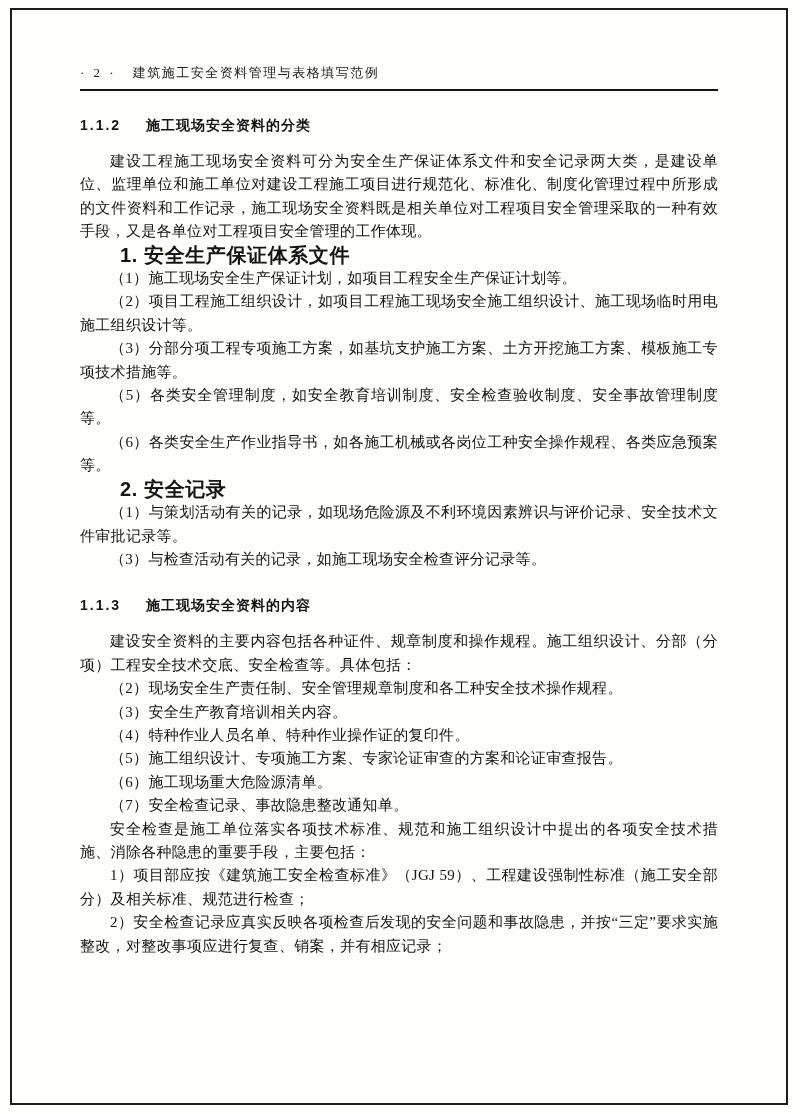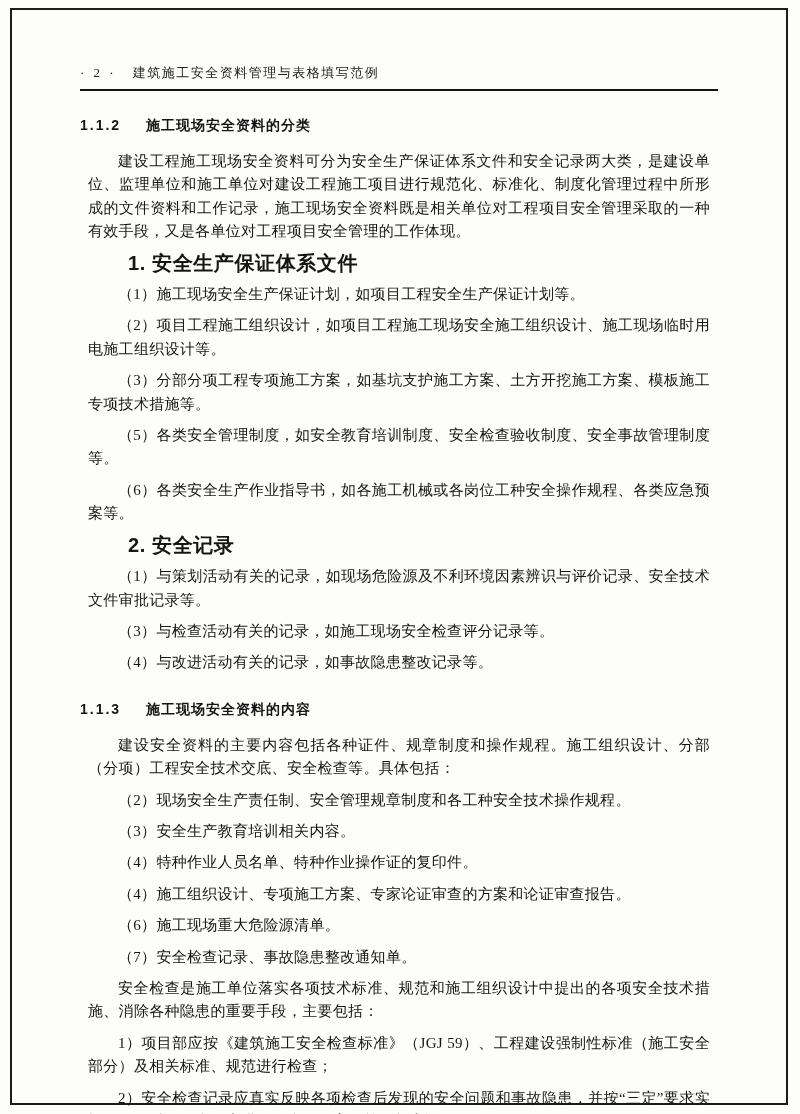"建设工程施工现场安全资料可分为安全生产保证体系文件和安全记录两大类，是建设单位、" .para { margin: 8px -> 0 }
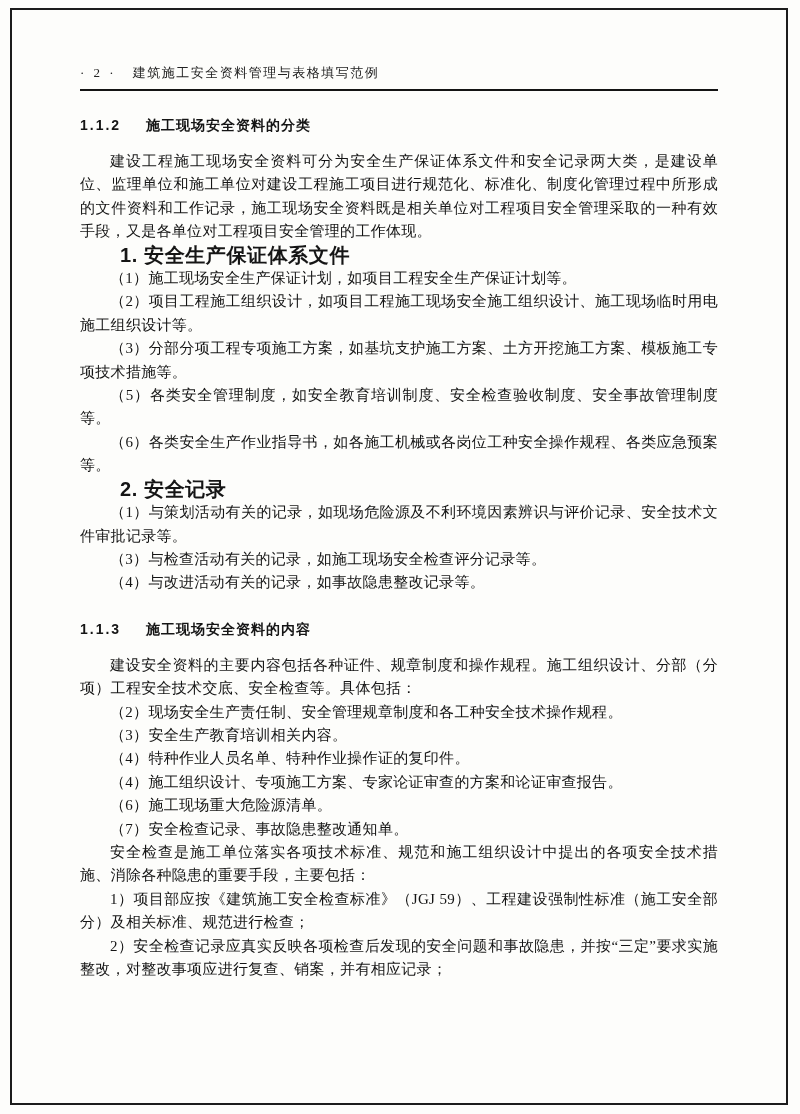"（4）与改进活动有关的记录，如事故隐患整改记录等。" p.para { html: <p>（4）与改进活动有关的记录，如事故隐患整改记录等。</p> -> none }
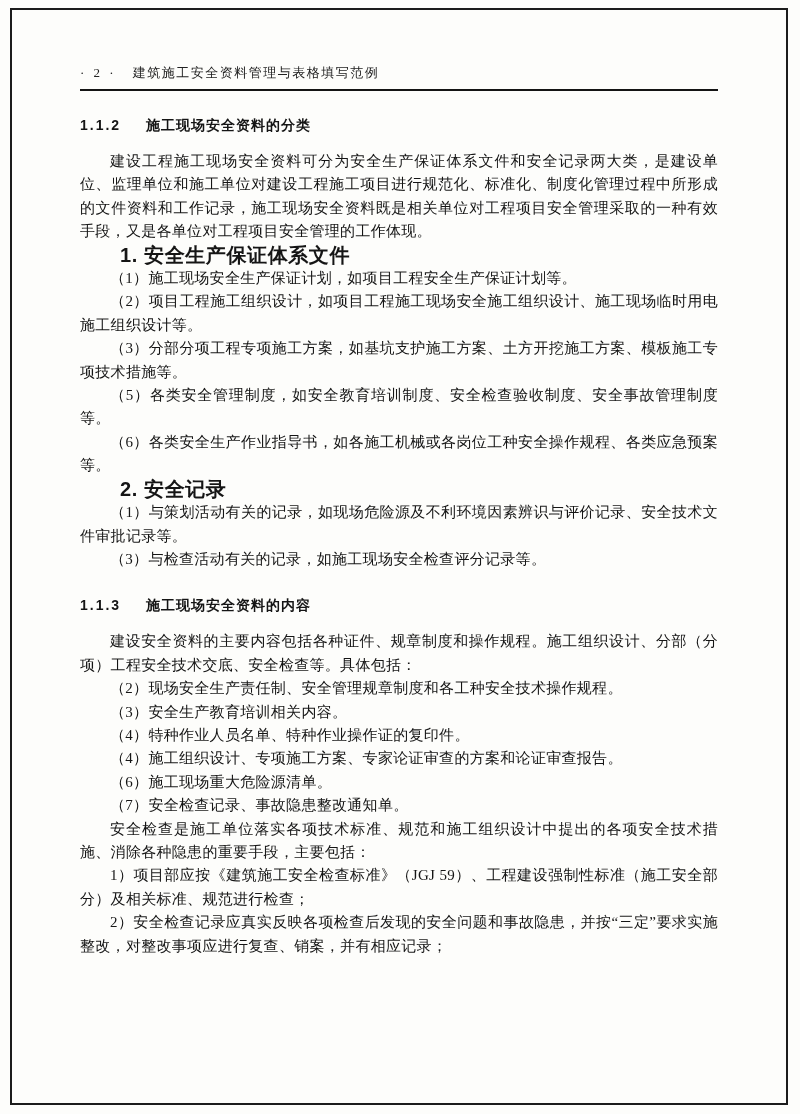"（4）施工组织设计、专项施工方案、专家论证审查的方案和论证审查报告。" p.para { text: 4 -> 5 }
